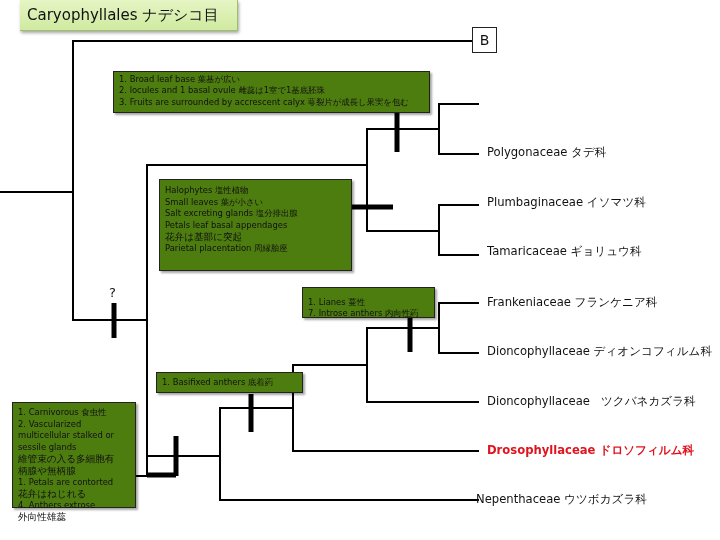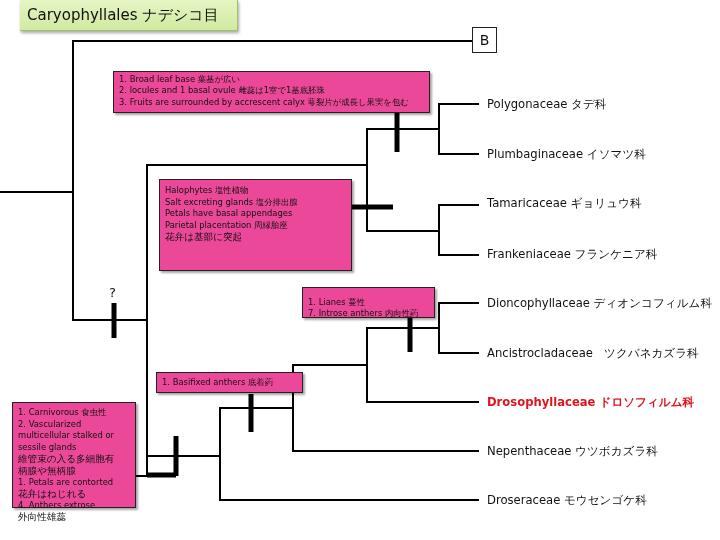"1. Broad leaf base 葉基が広い" .note { background: #ec4899 -> #4d7c0f }
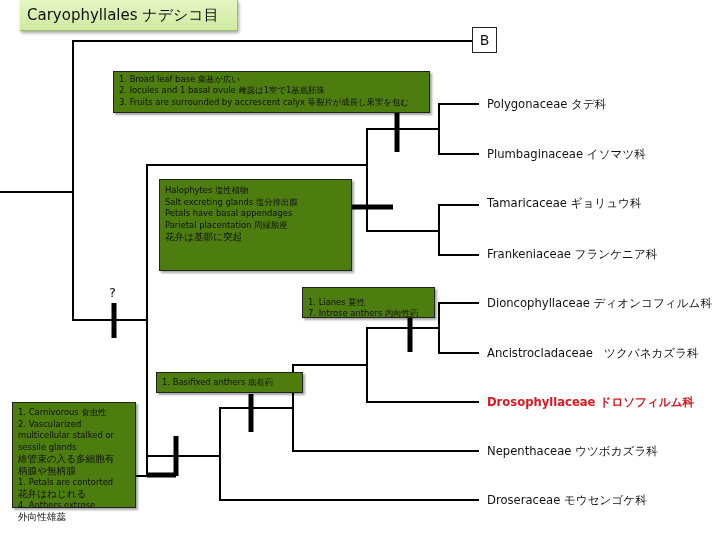"Polygonaceae タデ科" .taxon { margin-top: none -> 48px }
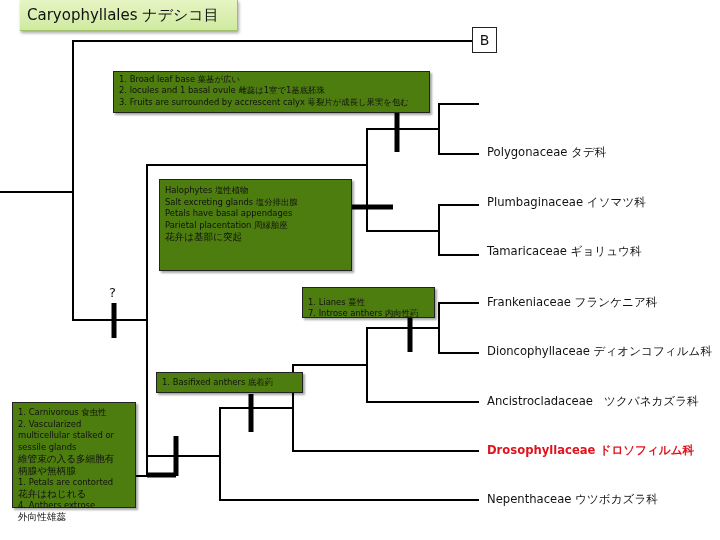"Small leaves 葉が小さい" div { html: none -> <div>Small leaves 葉が小さい</div> }
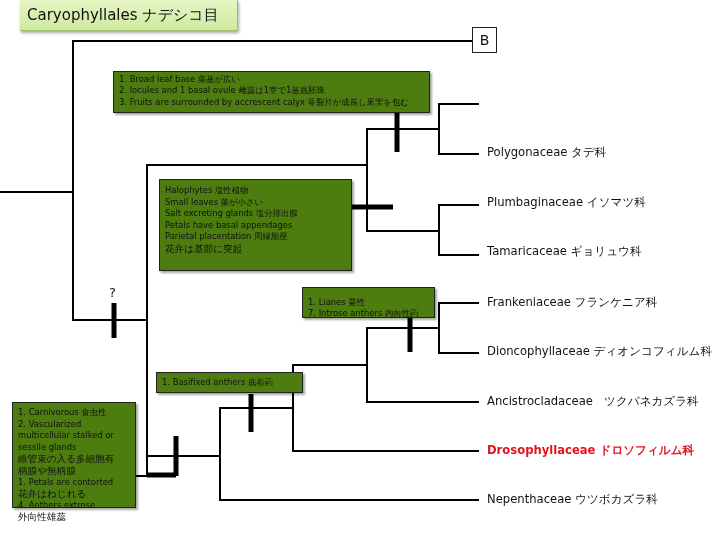"Petals have basal appendages" div { text: have -> leaf }
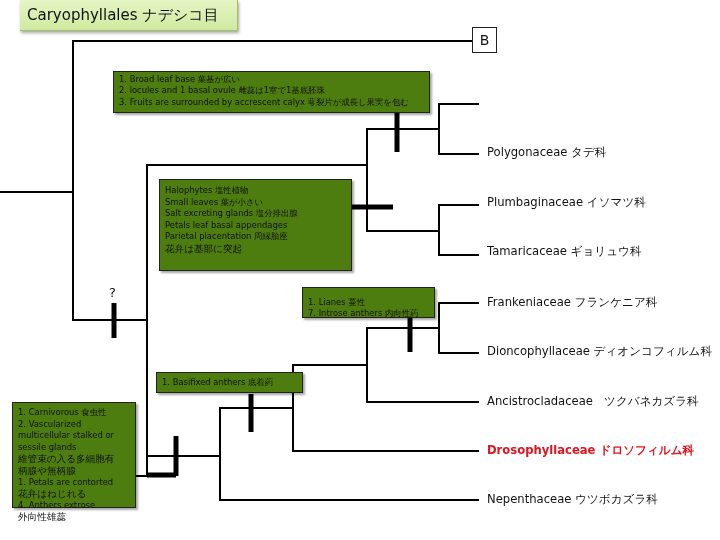"Parietal placentation 周縁胎座" div { order: before "花弁は基部に突起" -> after "花弁は基部に突起" }
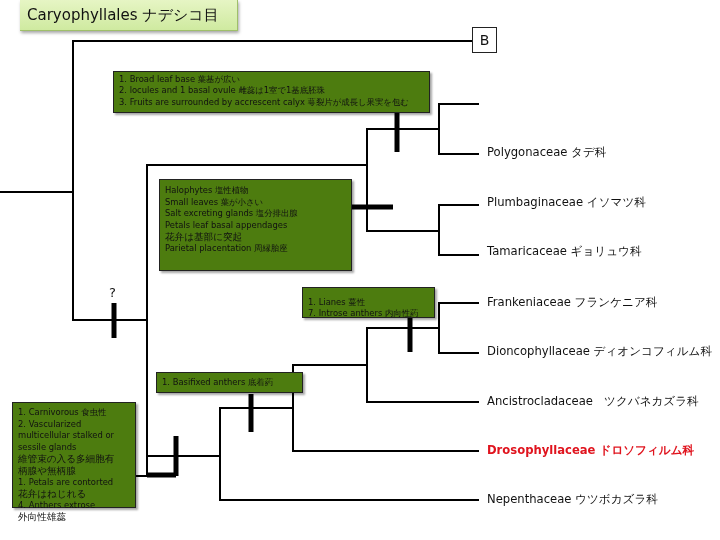"Ancistrocladaceae ツクバネカズラ科" div.taxon { text: Ancistrocladaceae -> Dioncophyllaceae }
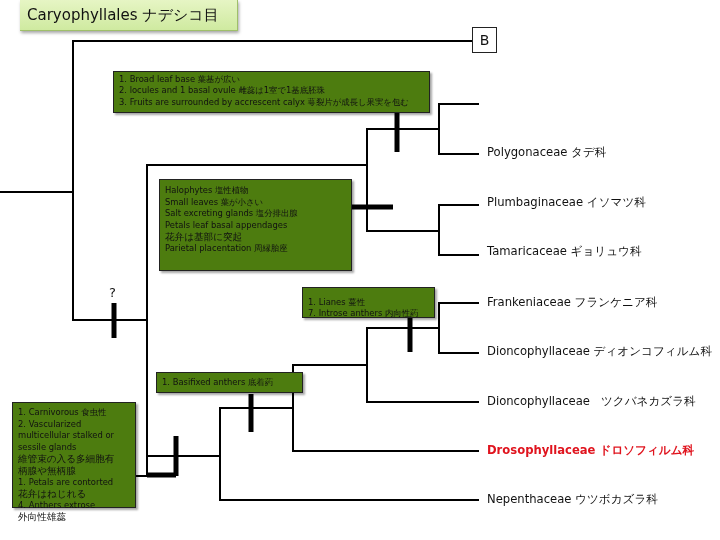"Nepenthaceae ウツボカズラ科" div.taxon { left: 487px -> 476px }
